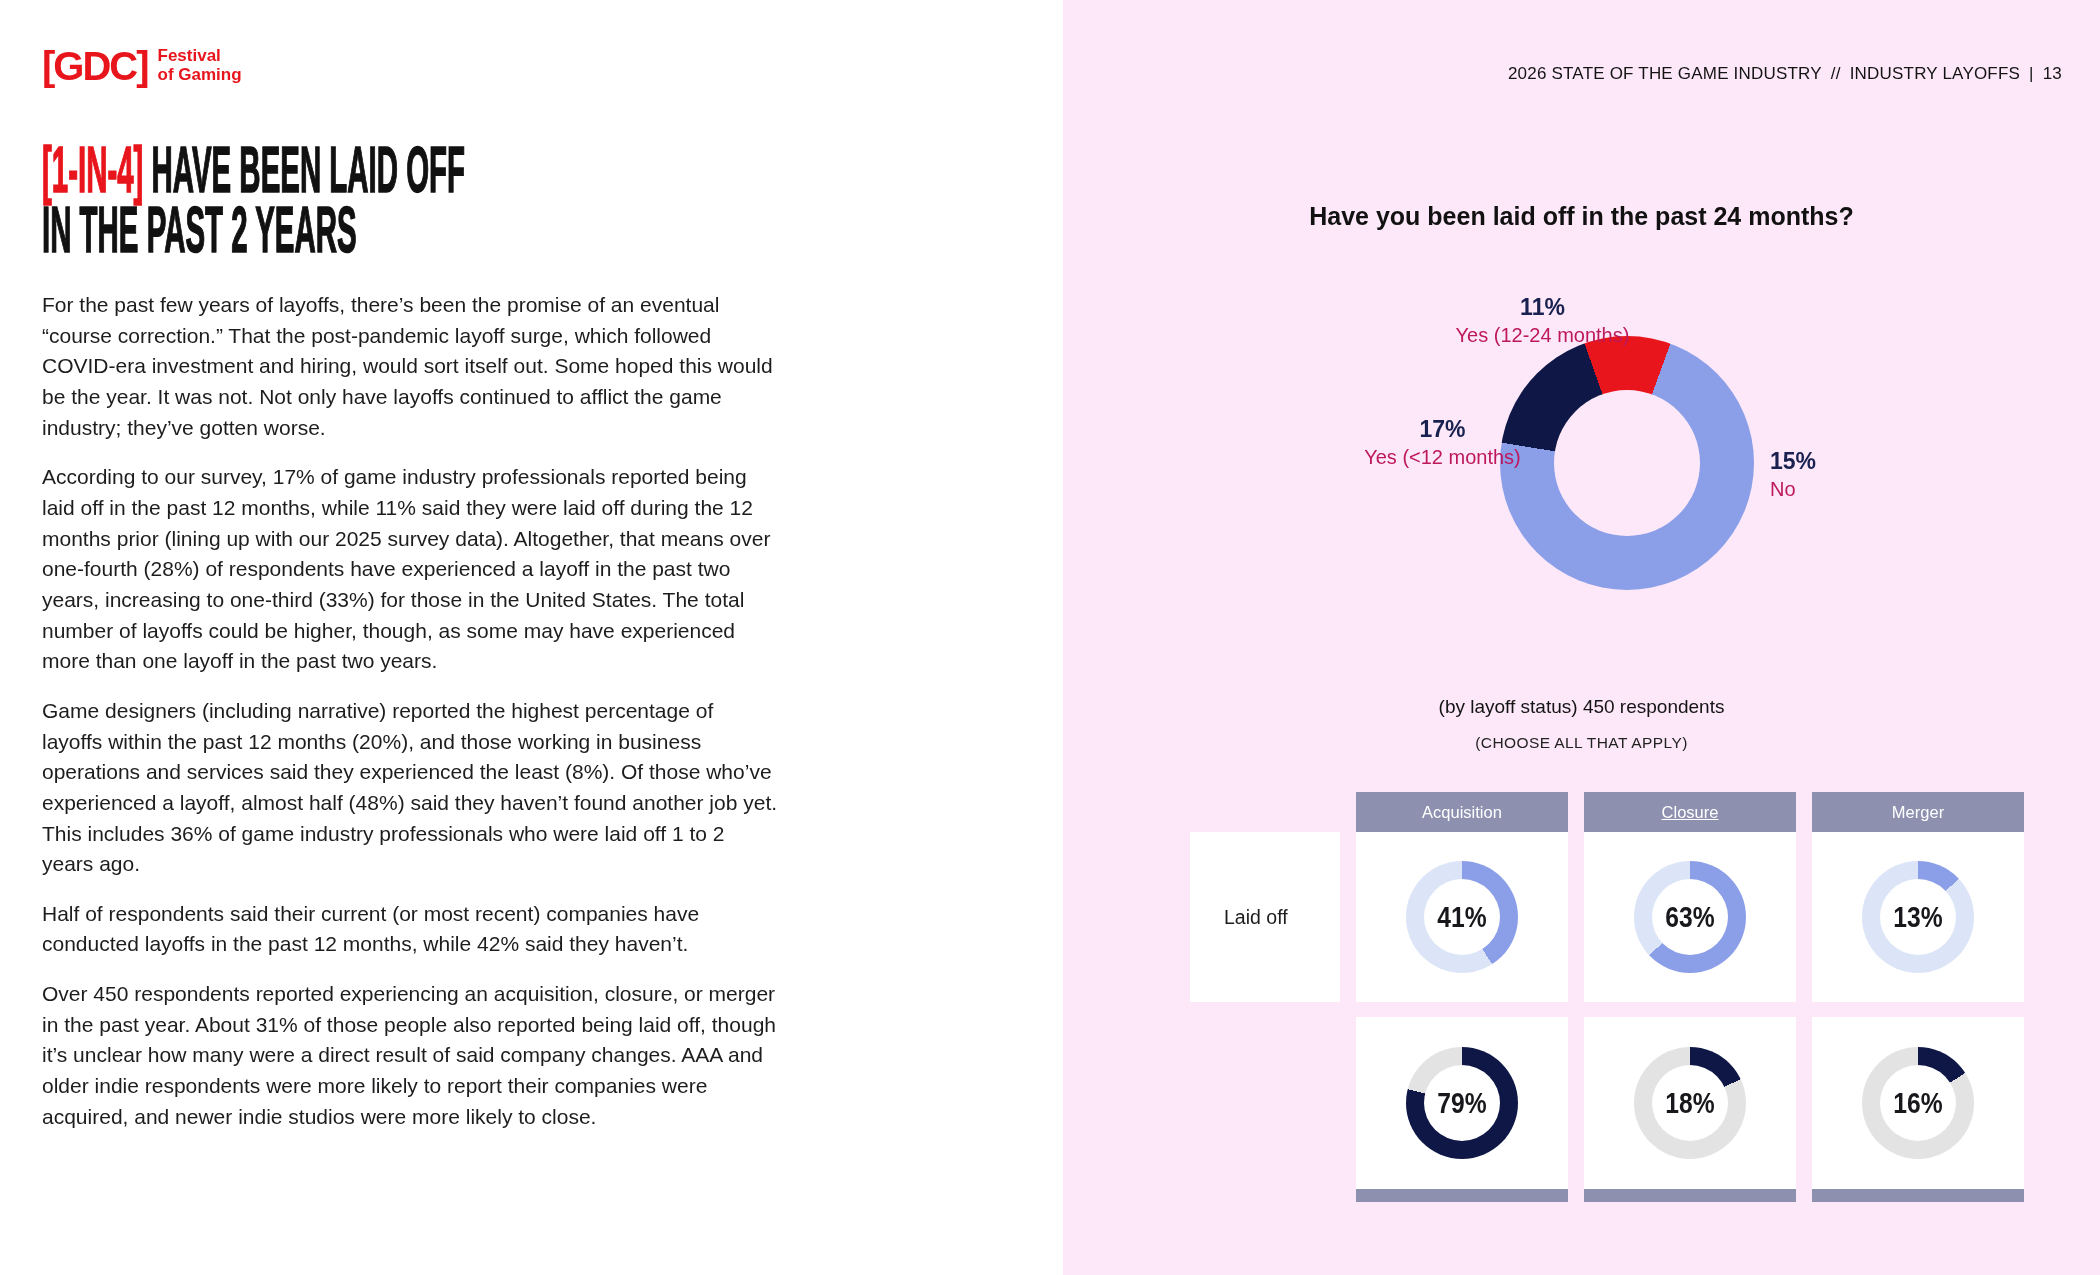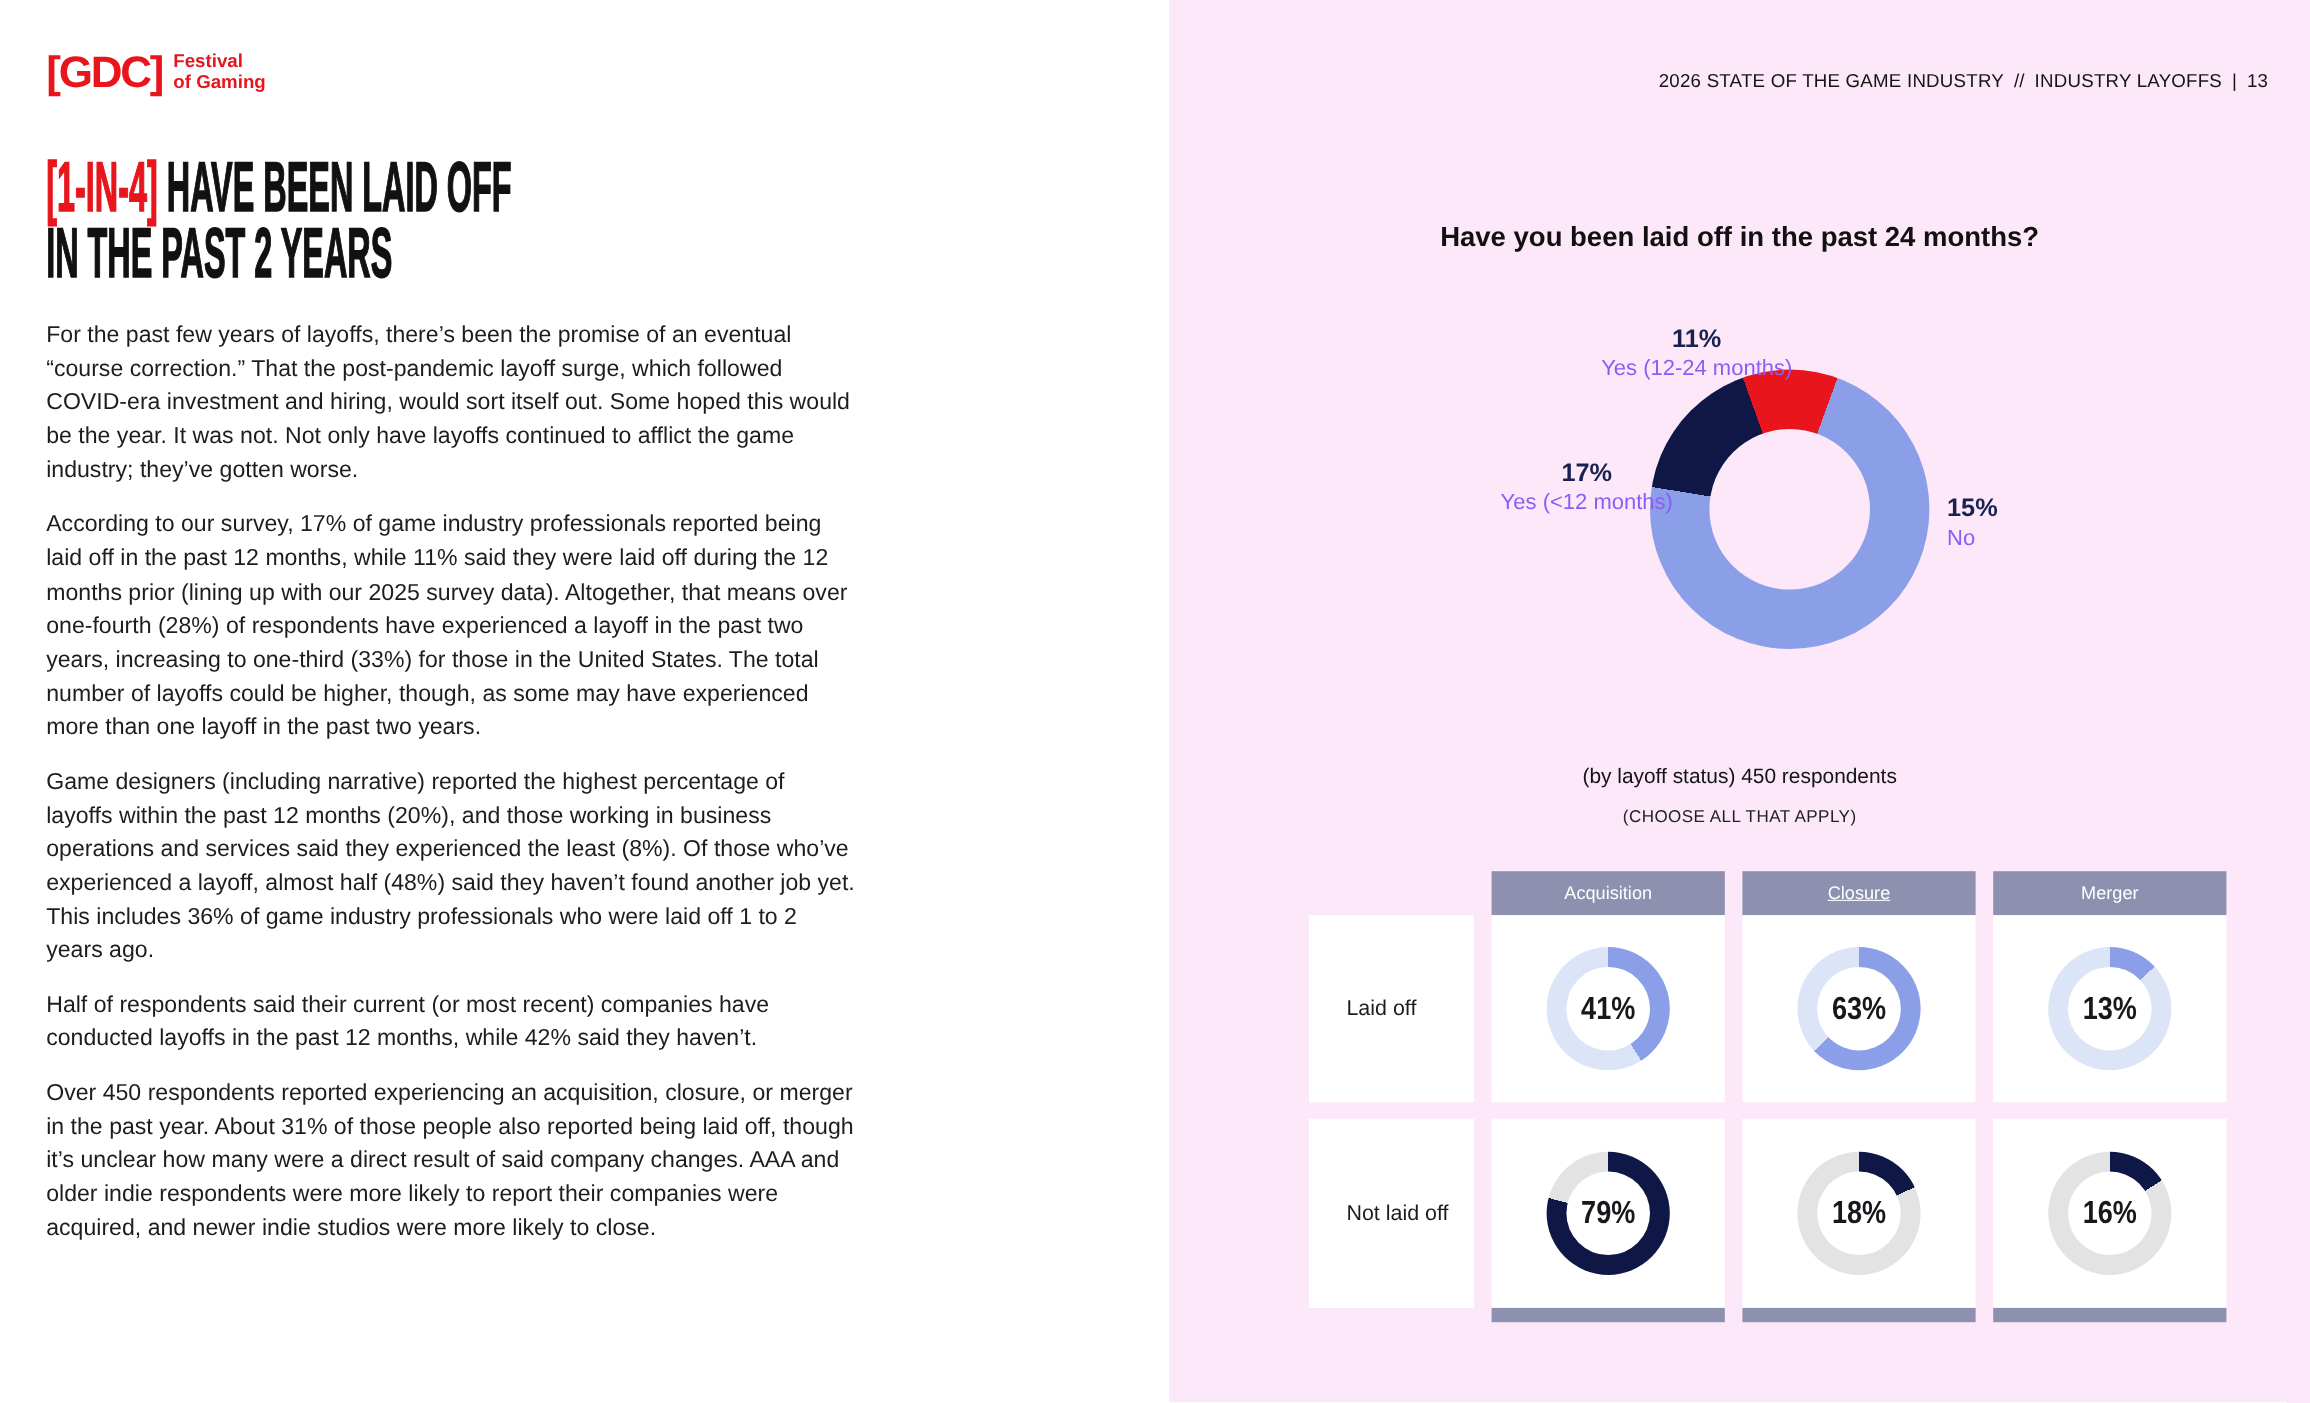"Yes (12-24 months)" .callout .lbl { color: #8b5cf6 -> #be185d }
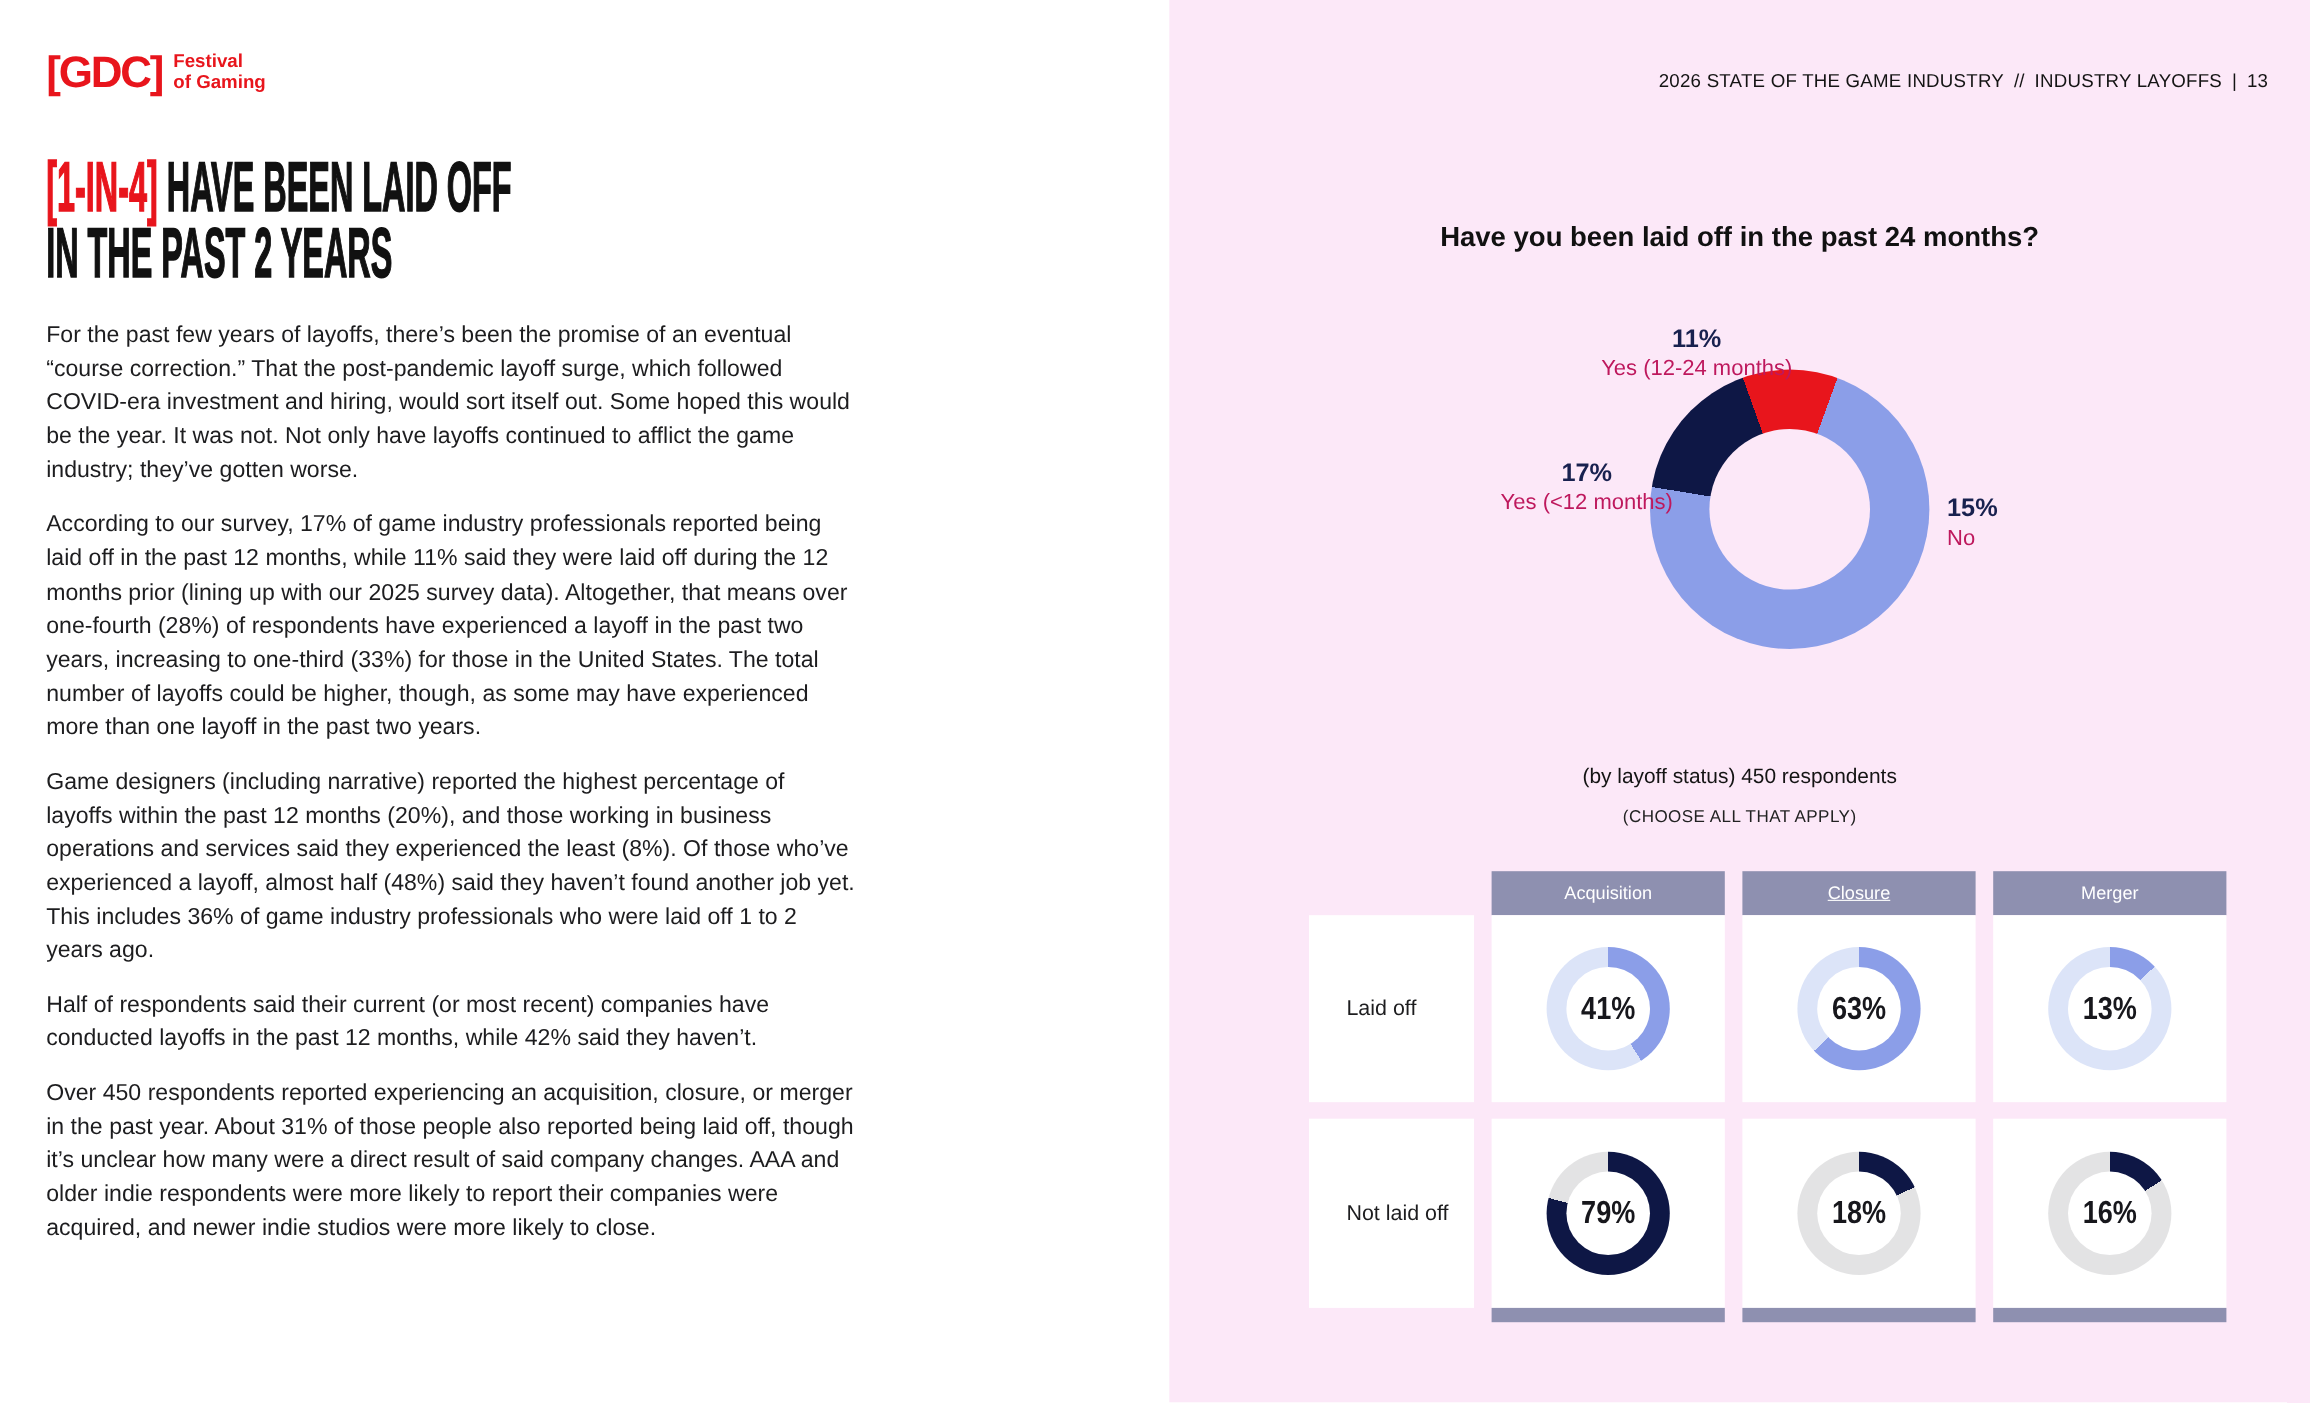"Not laid off" div.row-label { html: <div>Not laid off</div> -> none }
